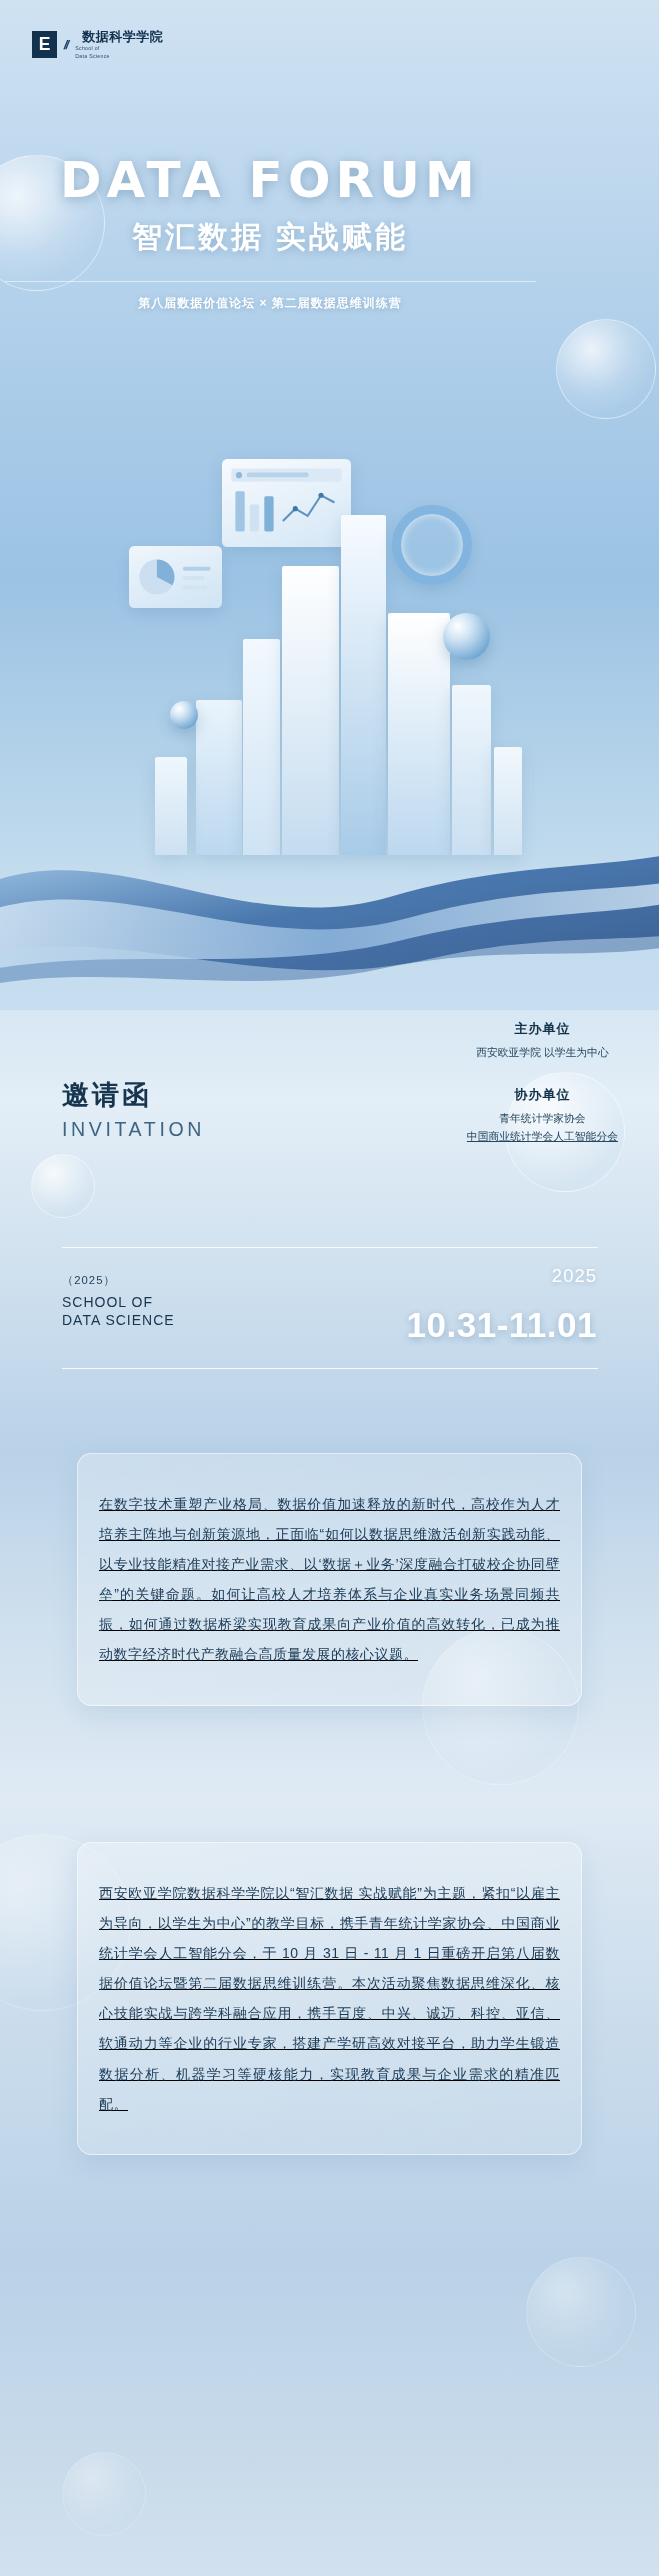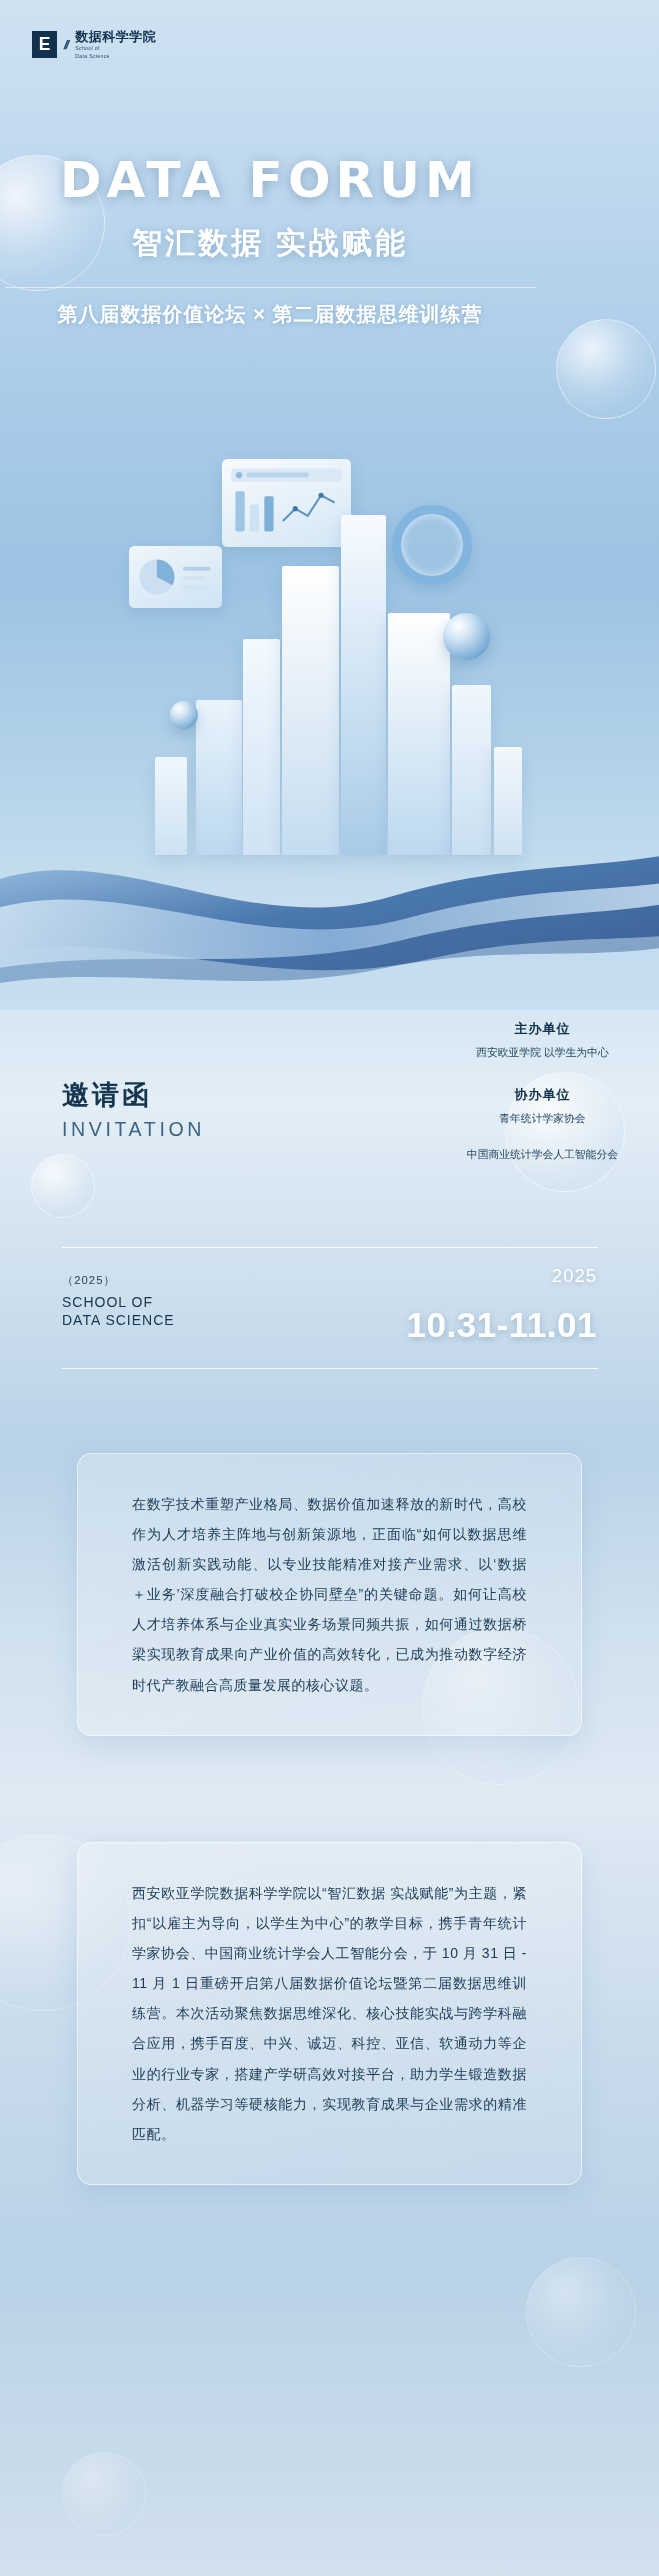"数据科学学院" .logo-text-cn { margin-left: none -> 7px }
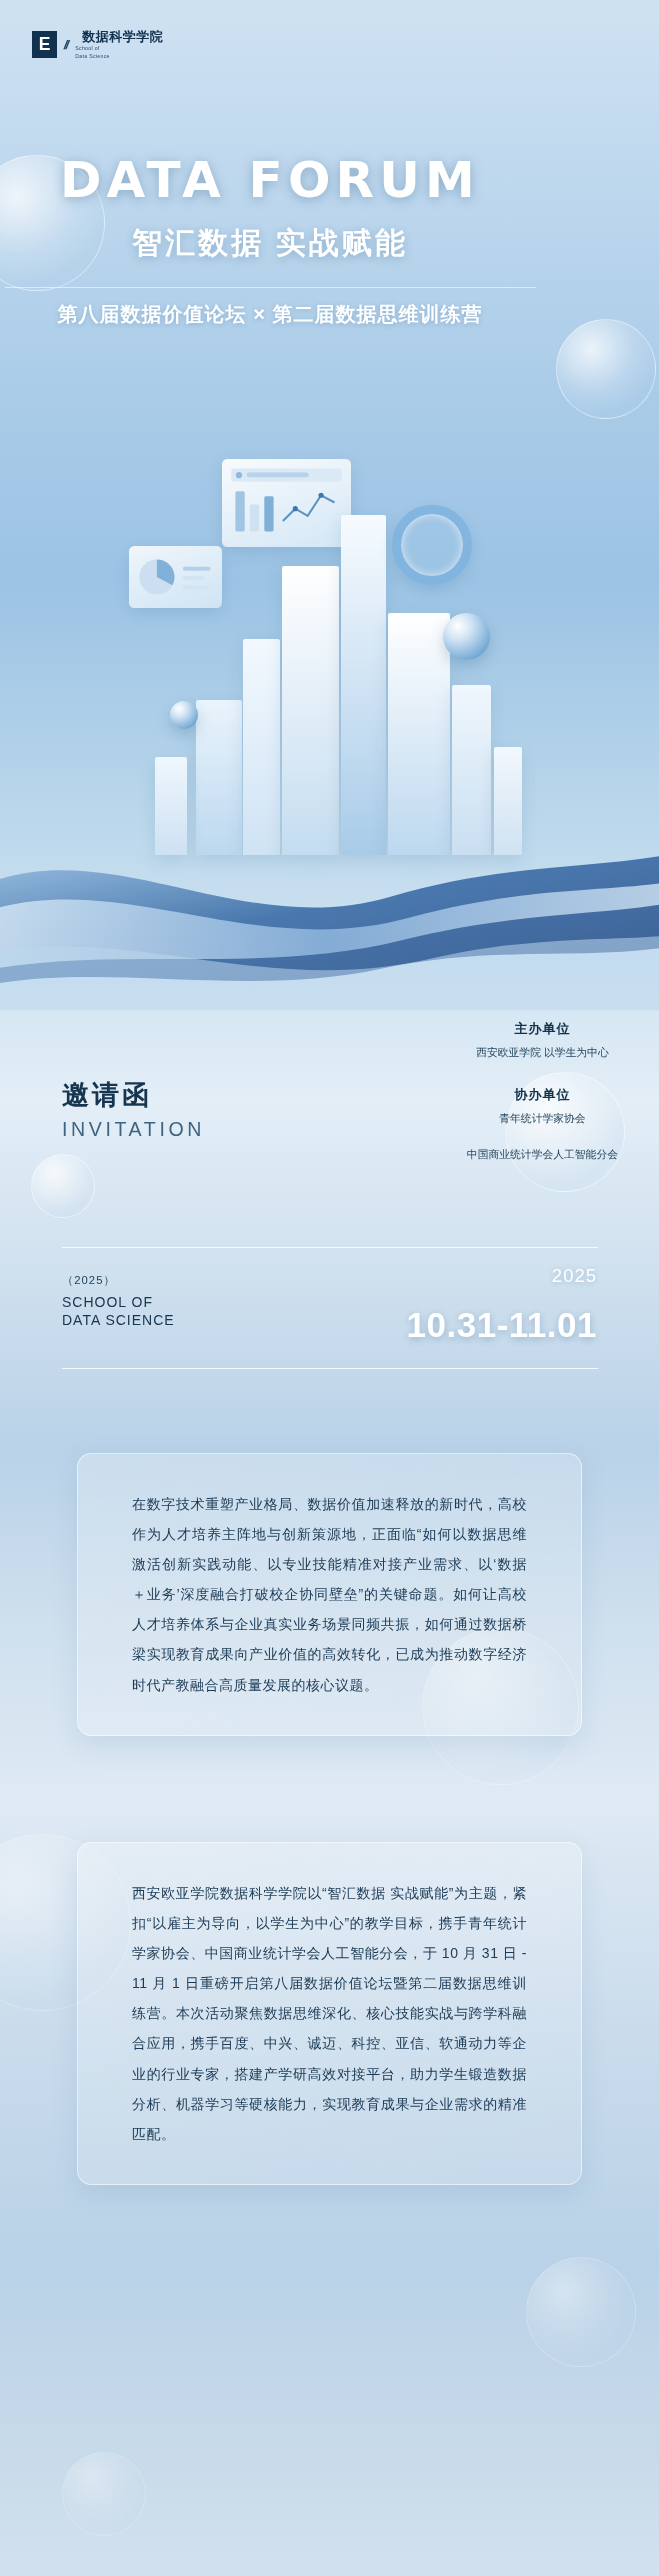"智汇数据 实战赋能" .hero-sub { margin-top: 18px -> 12px }
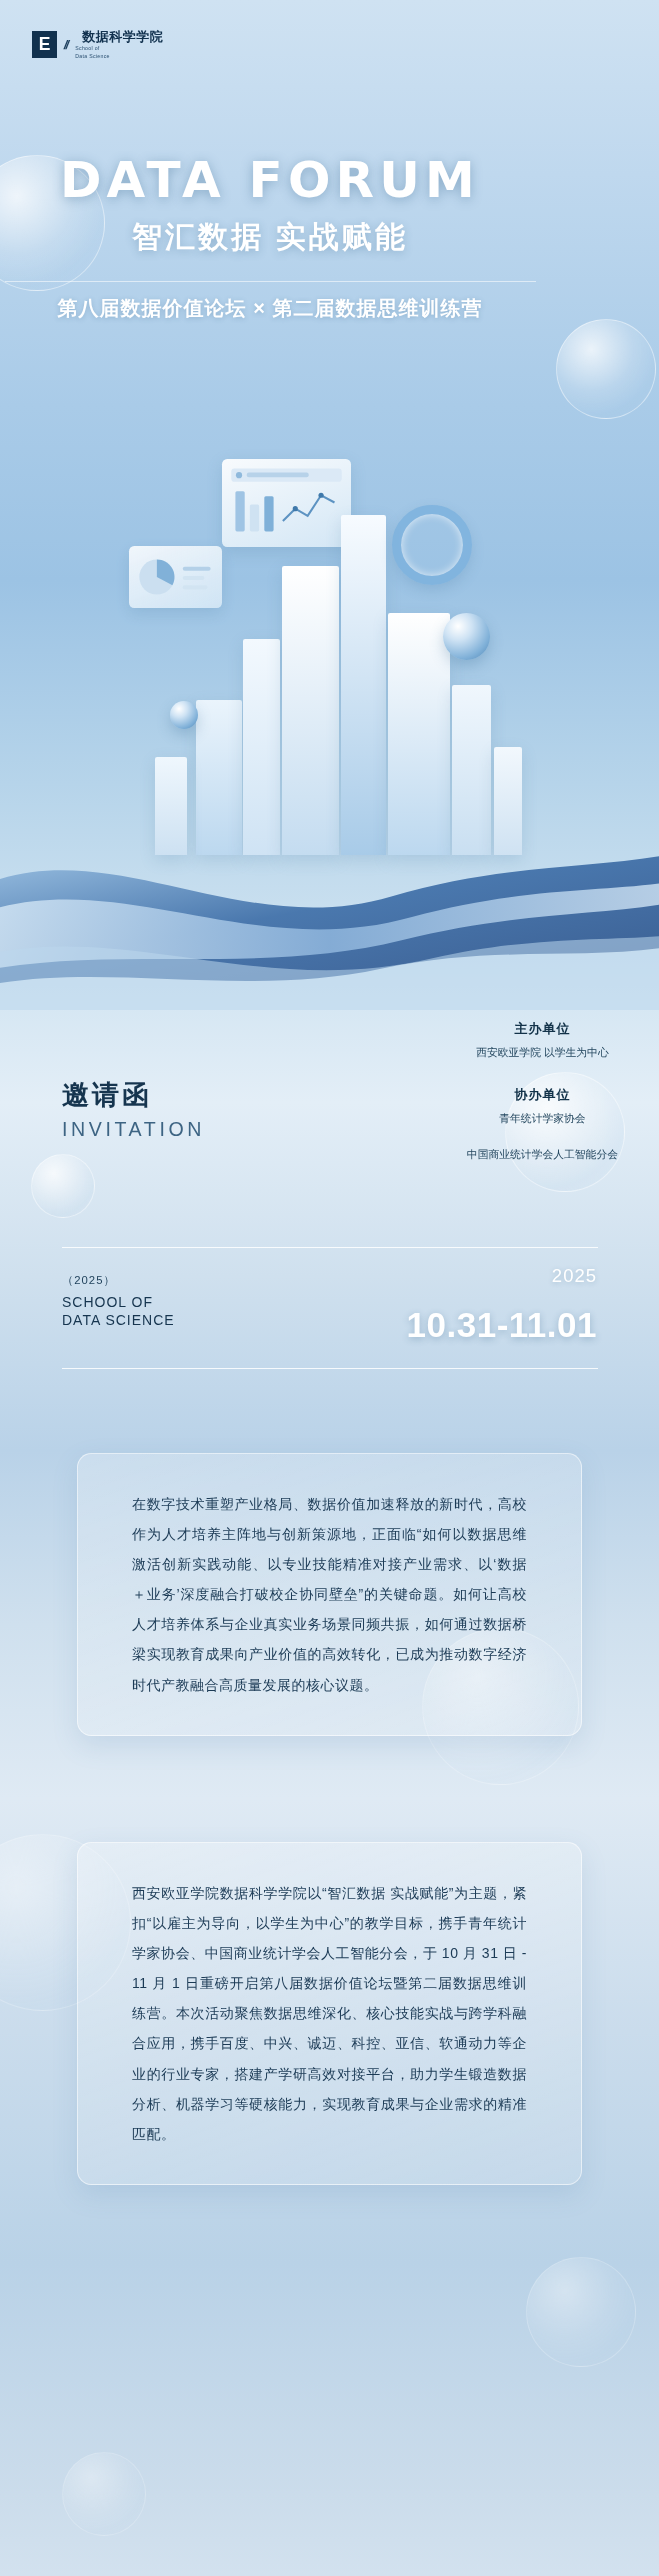"第八届数据价值论坛 × 第二届数据思维训练营" .hero-meta { font-size: 20px -> 12px }
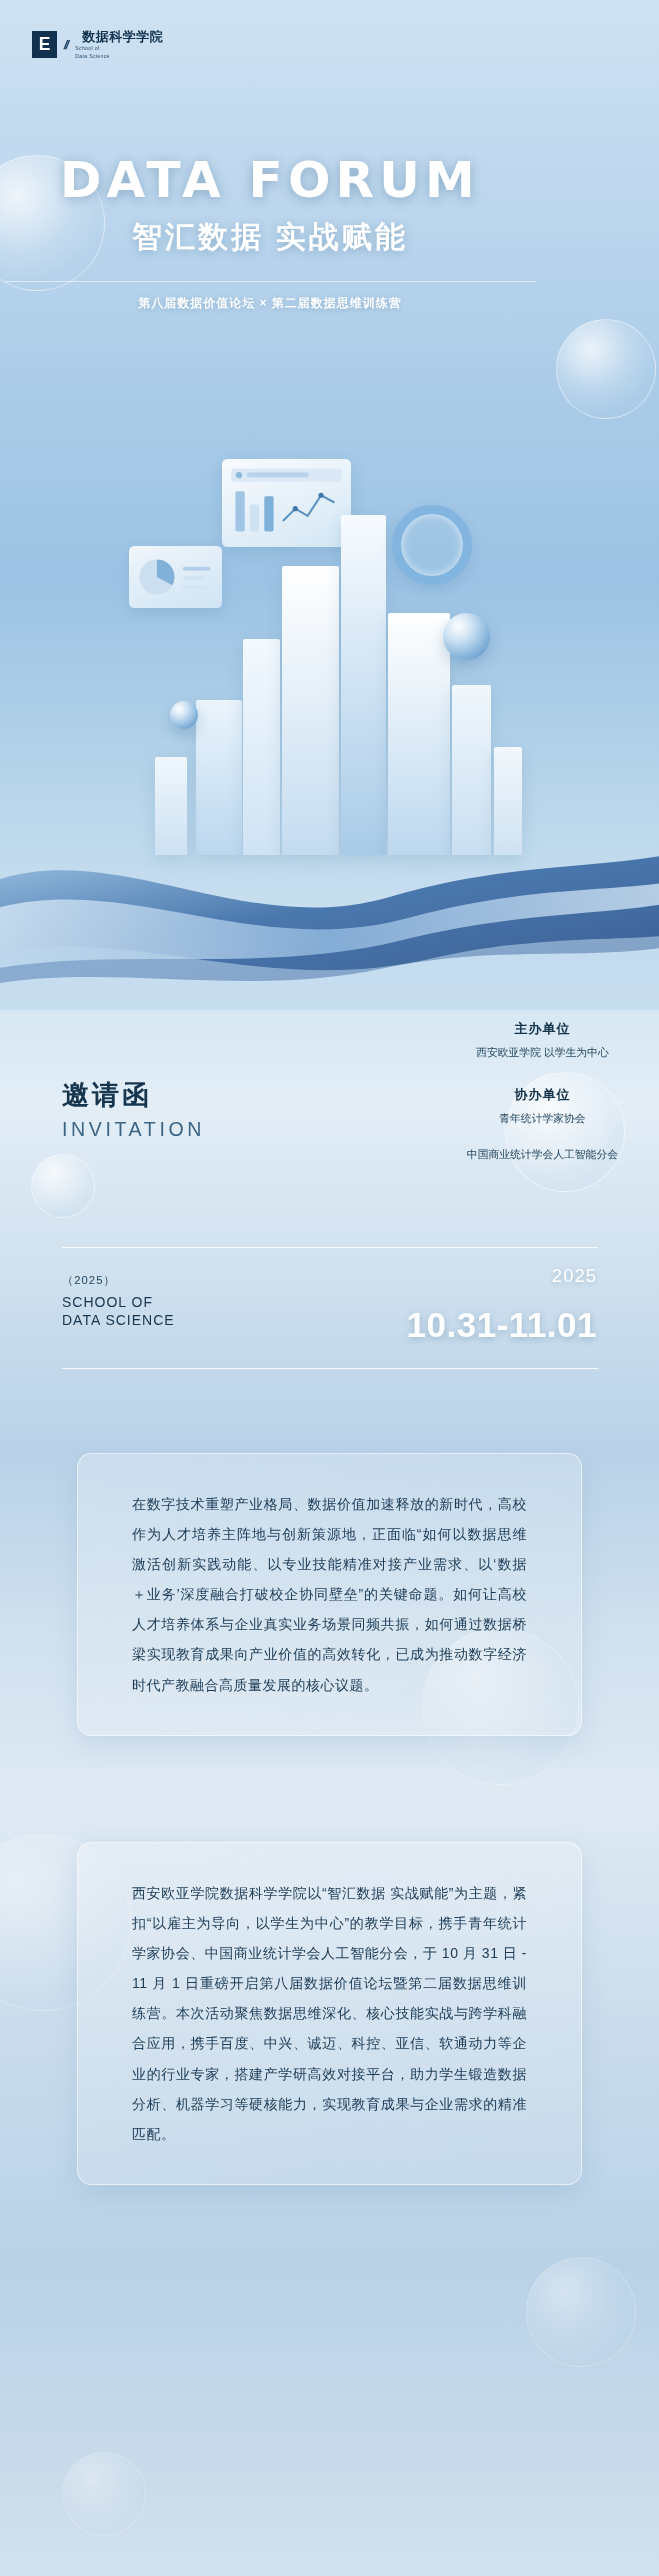"中国商业统计学会人工智能分会" div.host-line { margin-top: 18px -> 0; text-decoration: none -> underline }
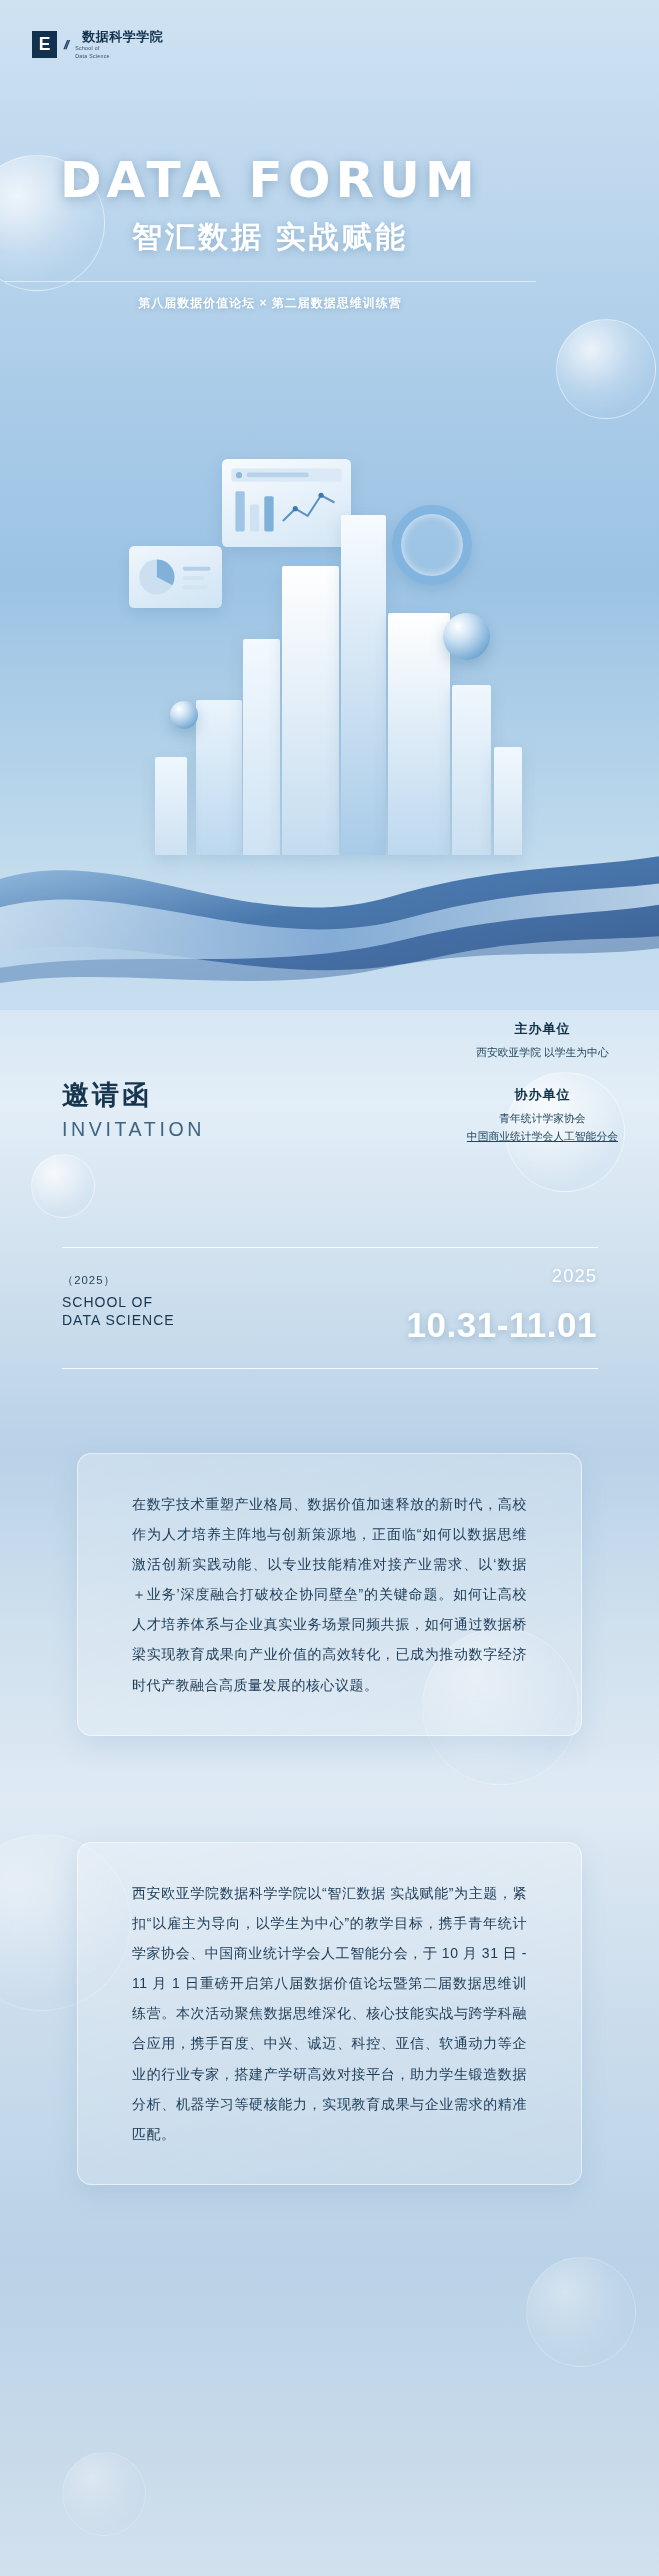"在数字技术重塑产业格局、数据价值加速释放的新时代，高校作为人才培养主阵地与创新策" .panel { padding: 35px 54px -> 35px 21px; text-decoration: none -> underline }
